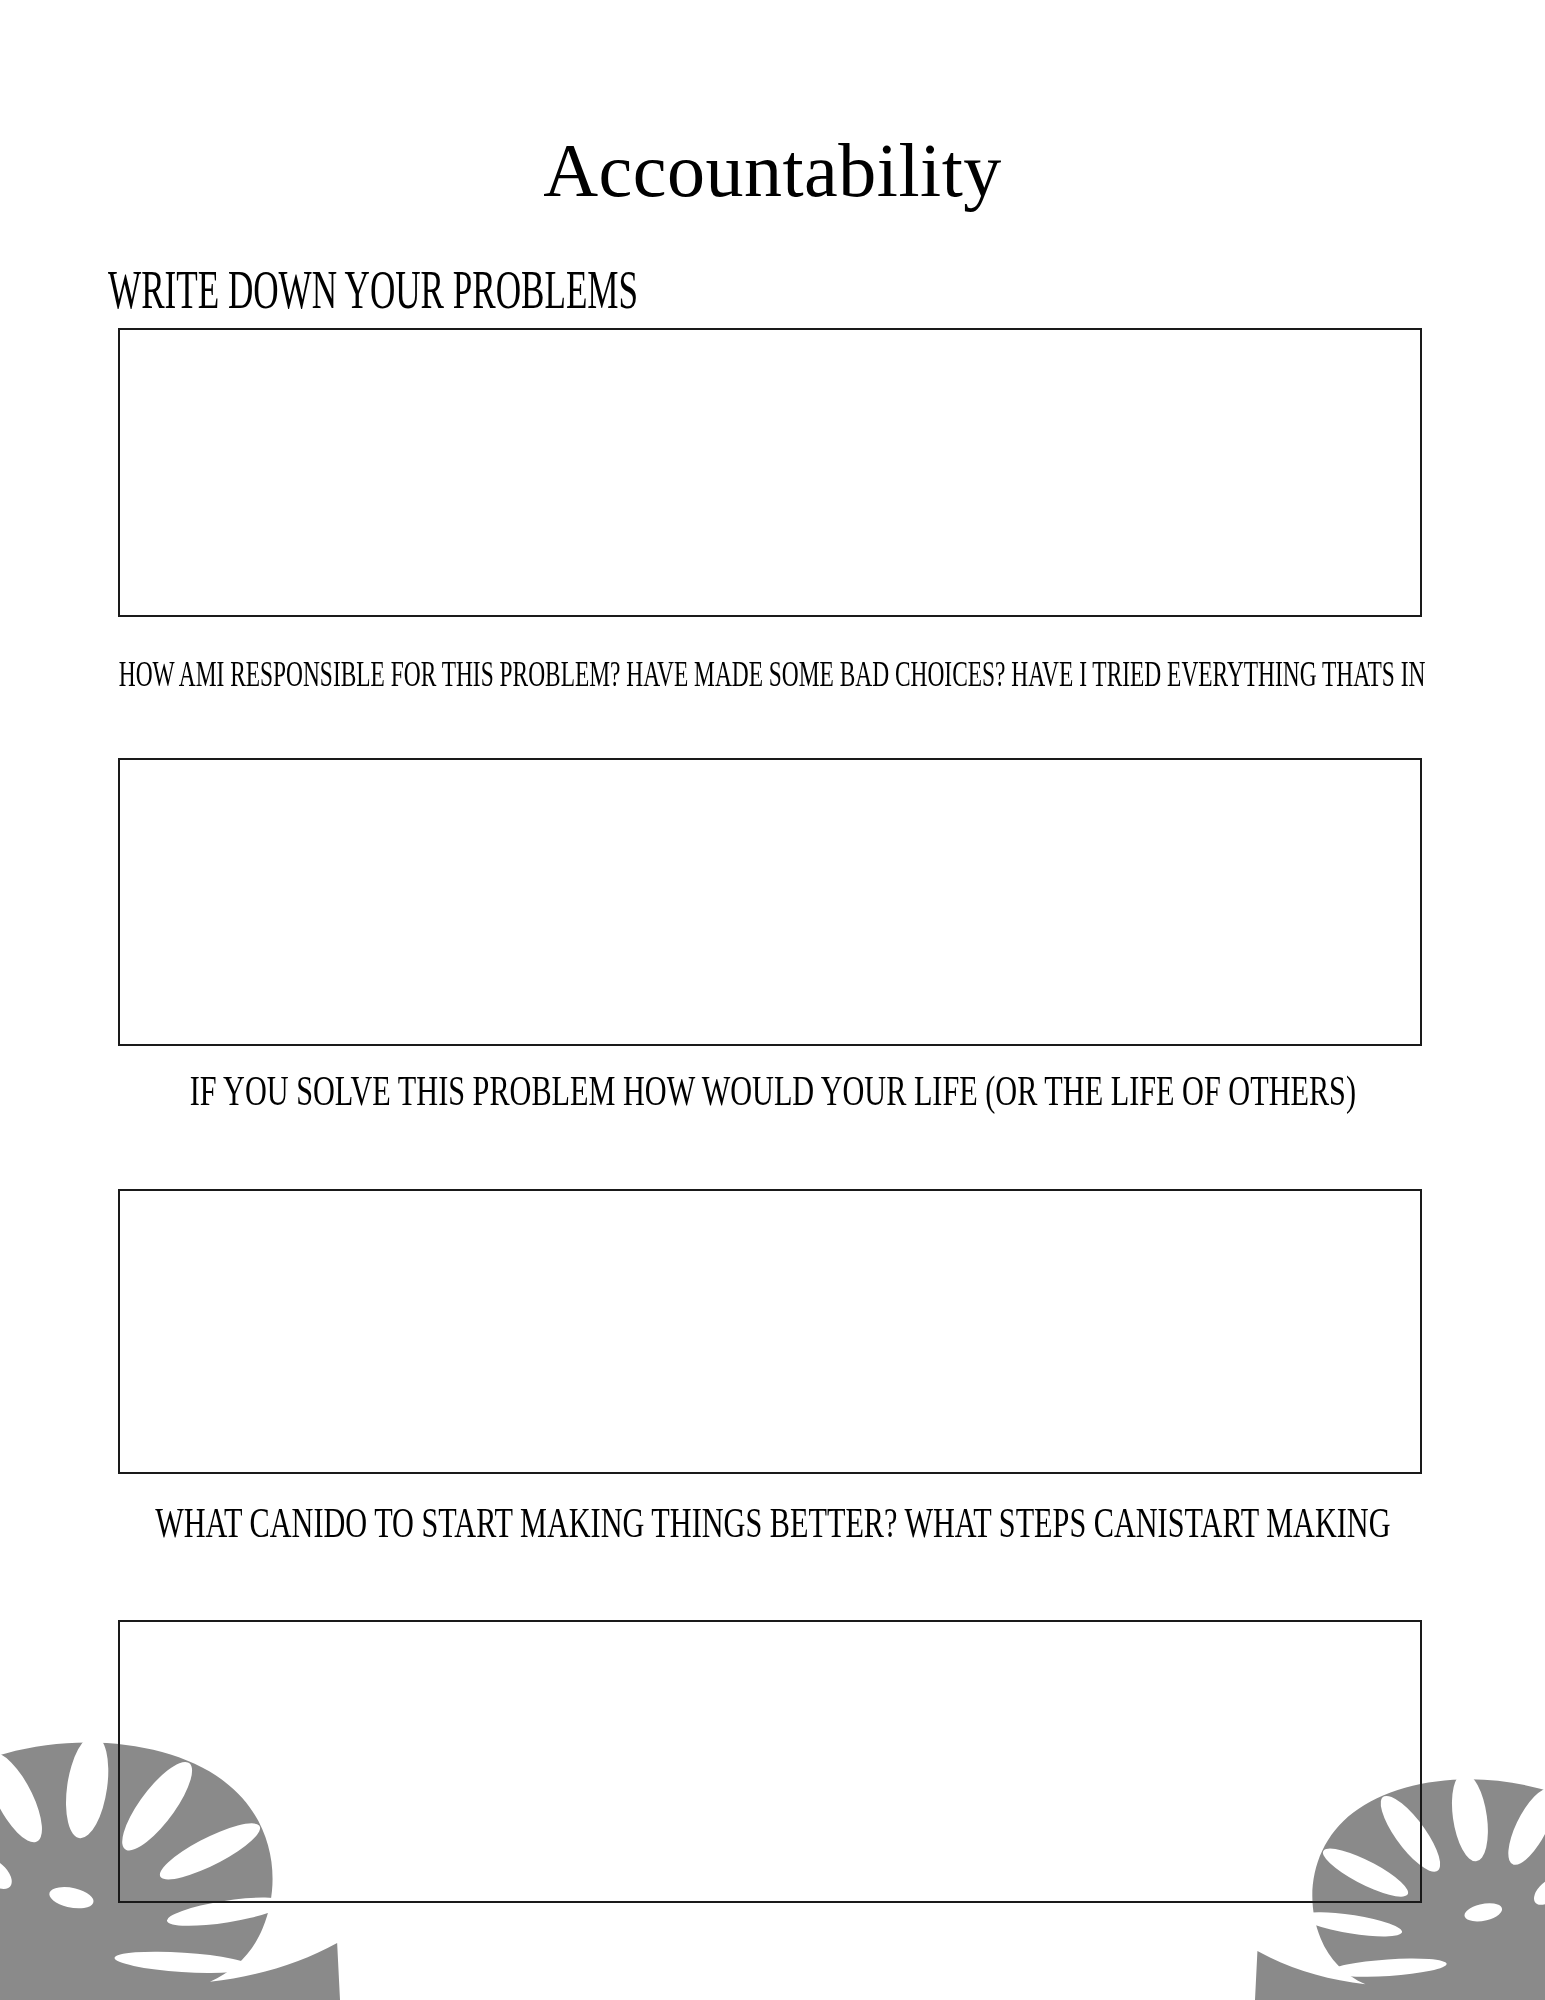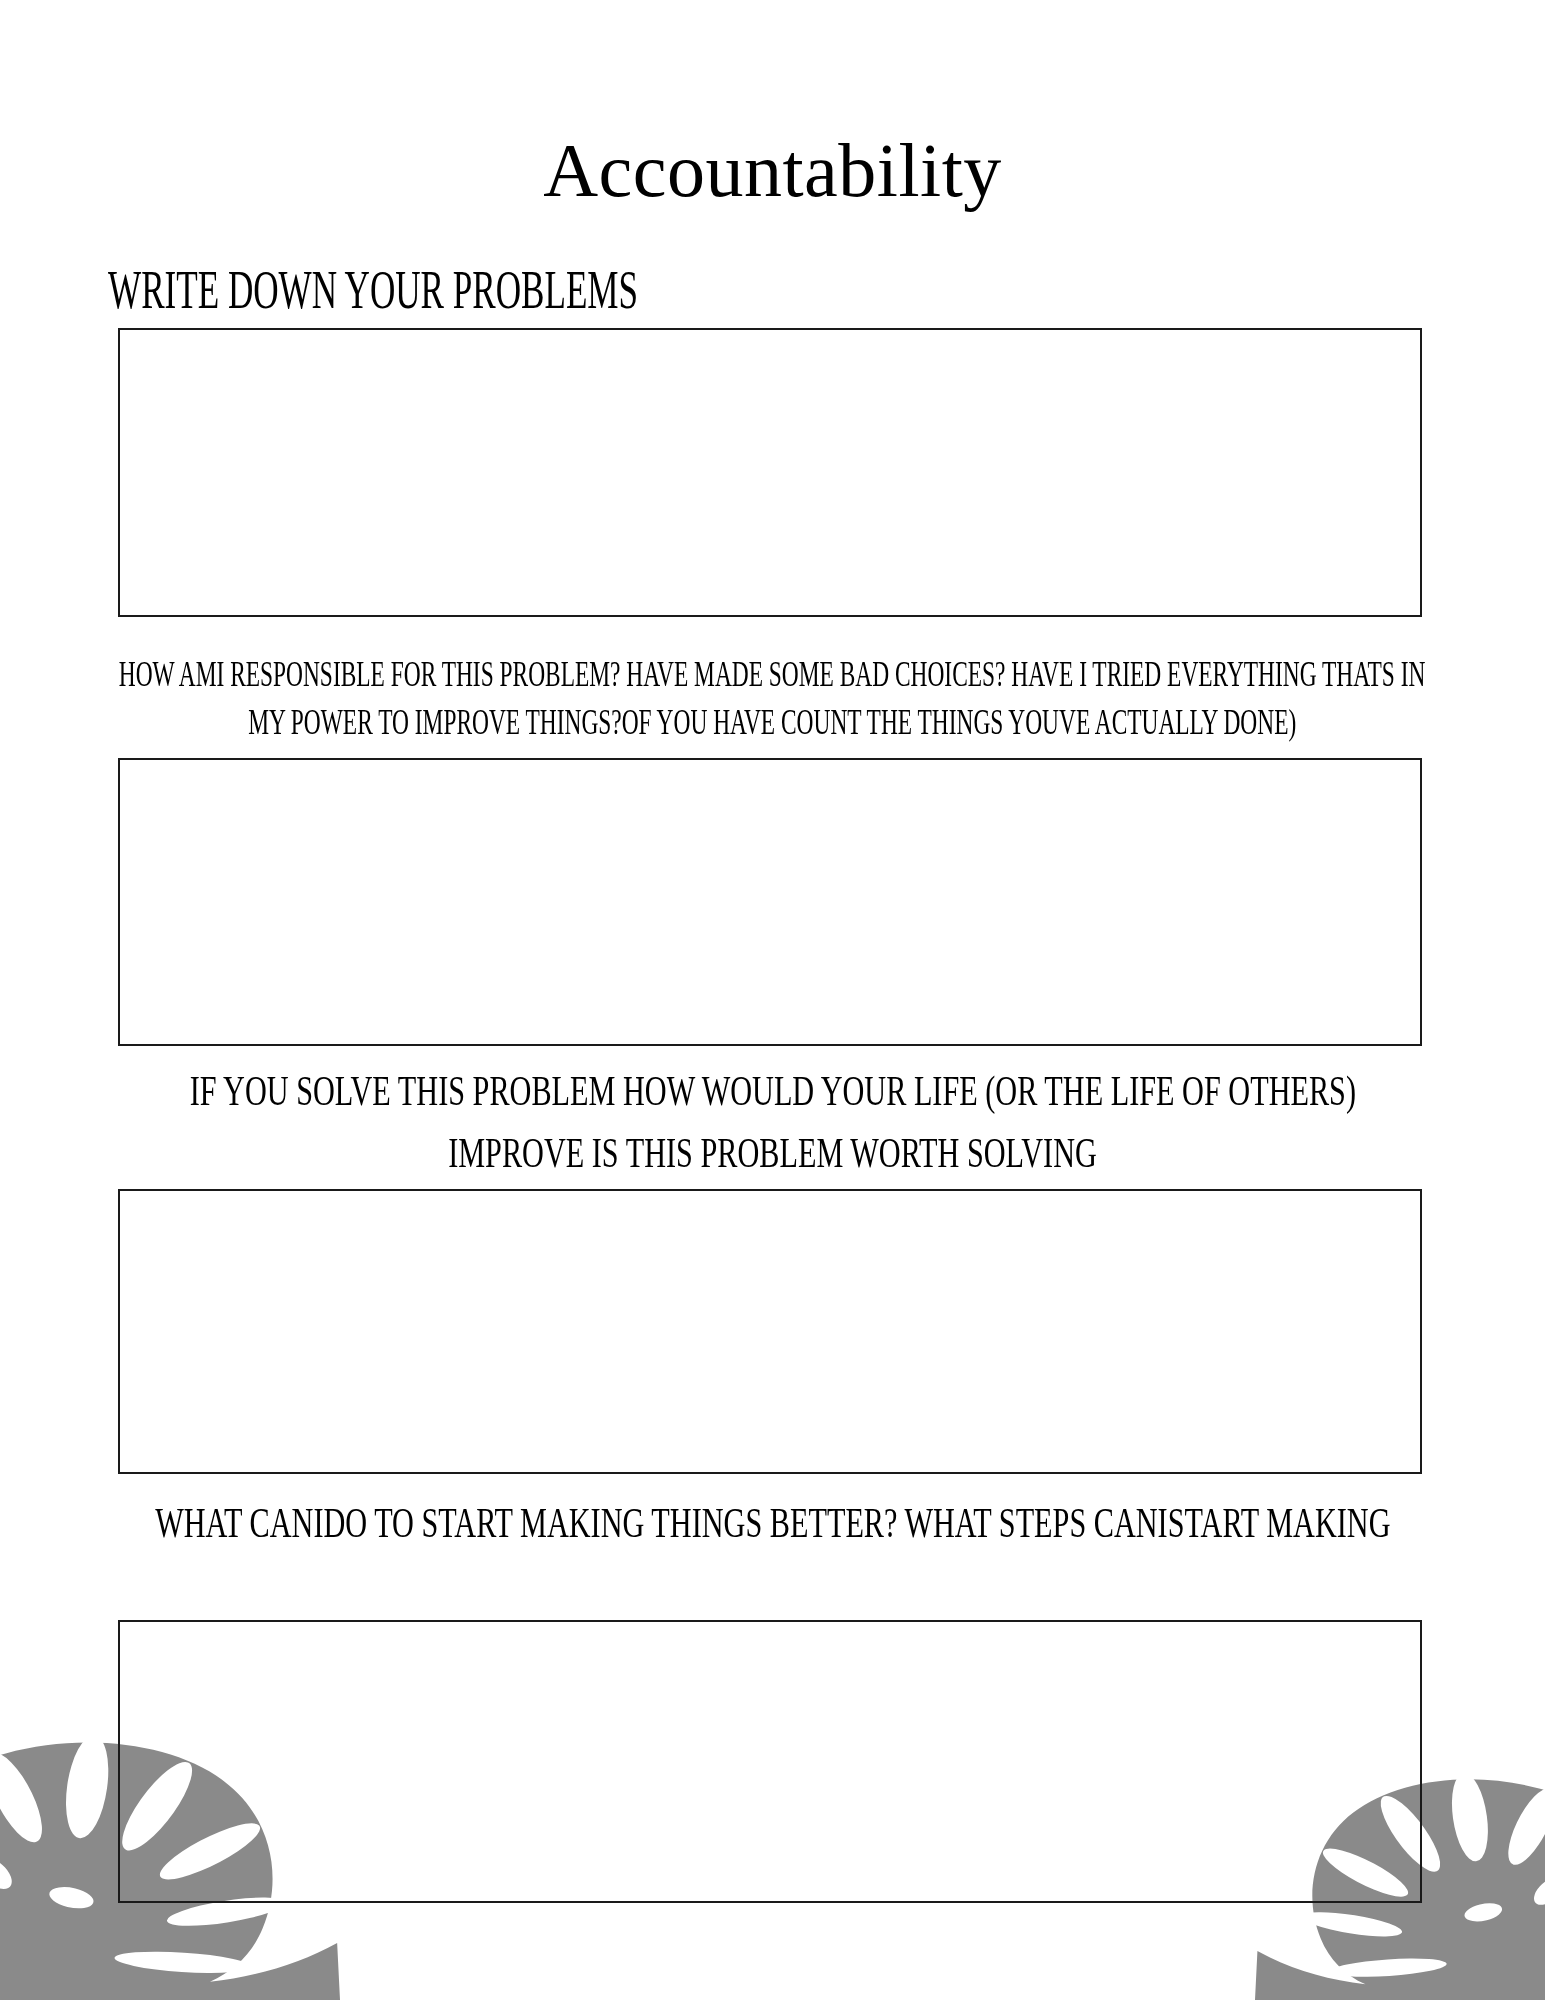"MY POWER TO IMPROVE THINGS?OF" div.qline { html: <div> <span>MY POWER TO IMPROVE THINGS?OF YOU HAVE COUNT THE THINGS YOUVE ACTUALLY DONE)</span> </div> -> none }
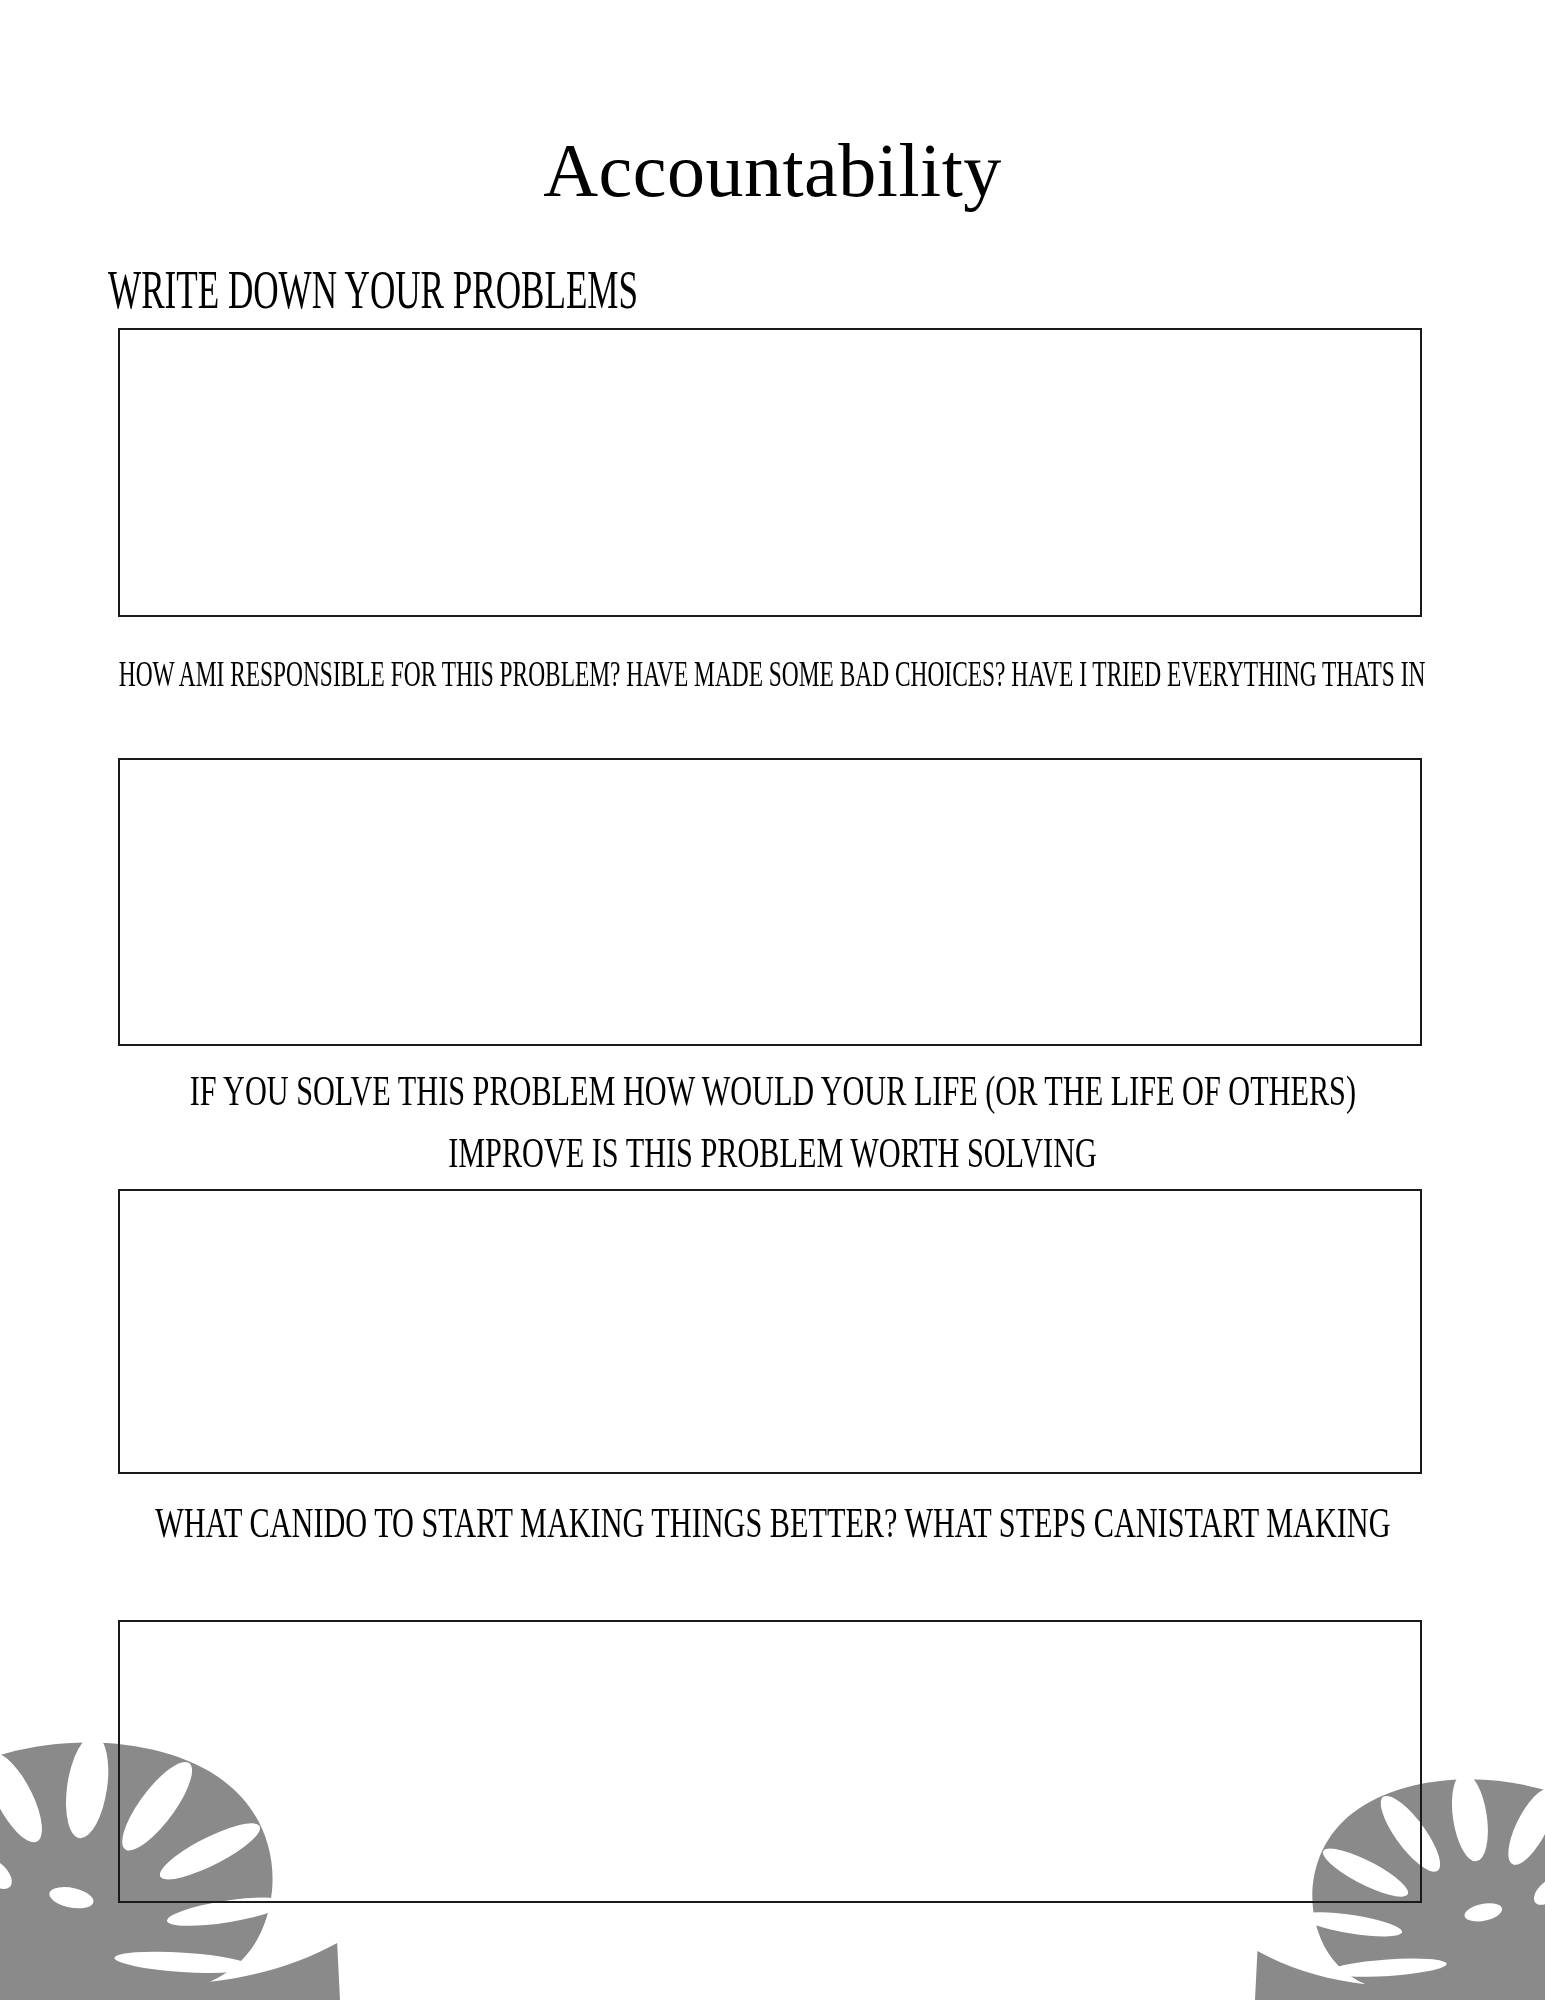"IMPROVE IS THIS PROBLEM WORTH" div.qline { html: <div> <span>IMPROVE IS THIS PROBLEM WORTH SOLVING</span> </div> -> none }
